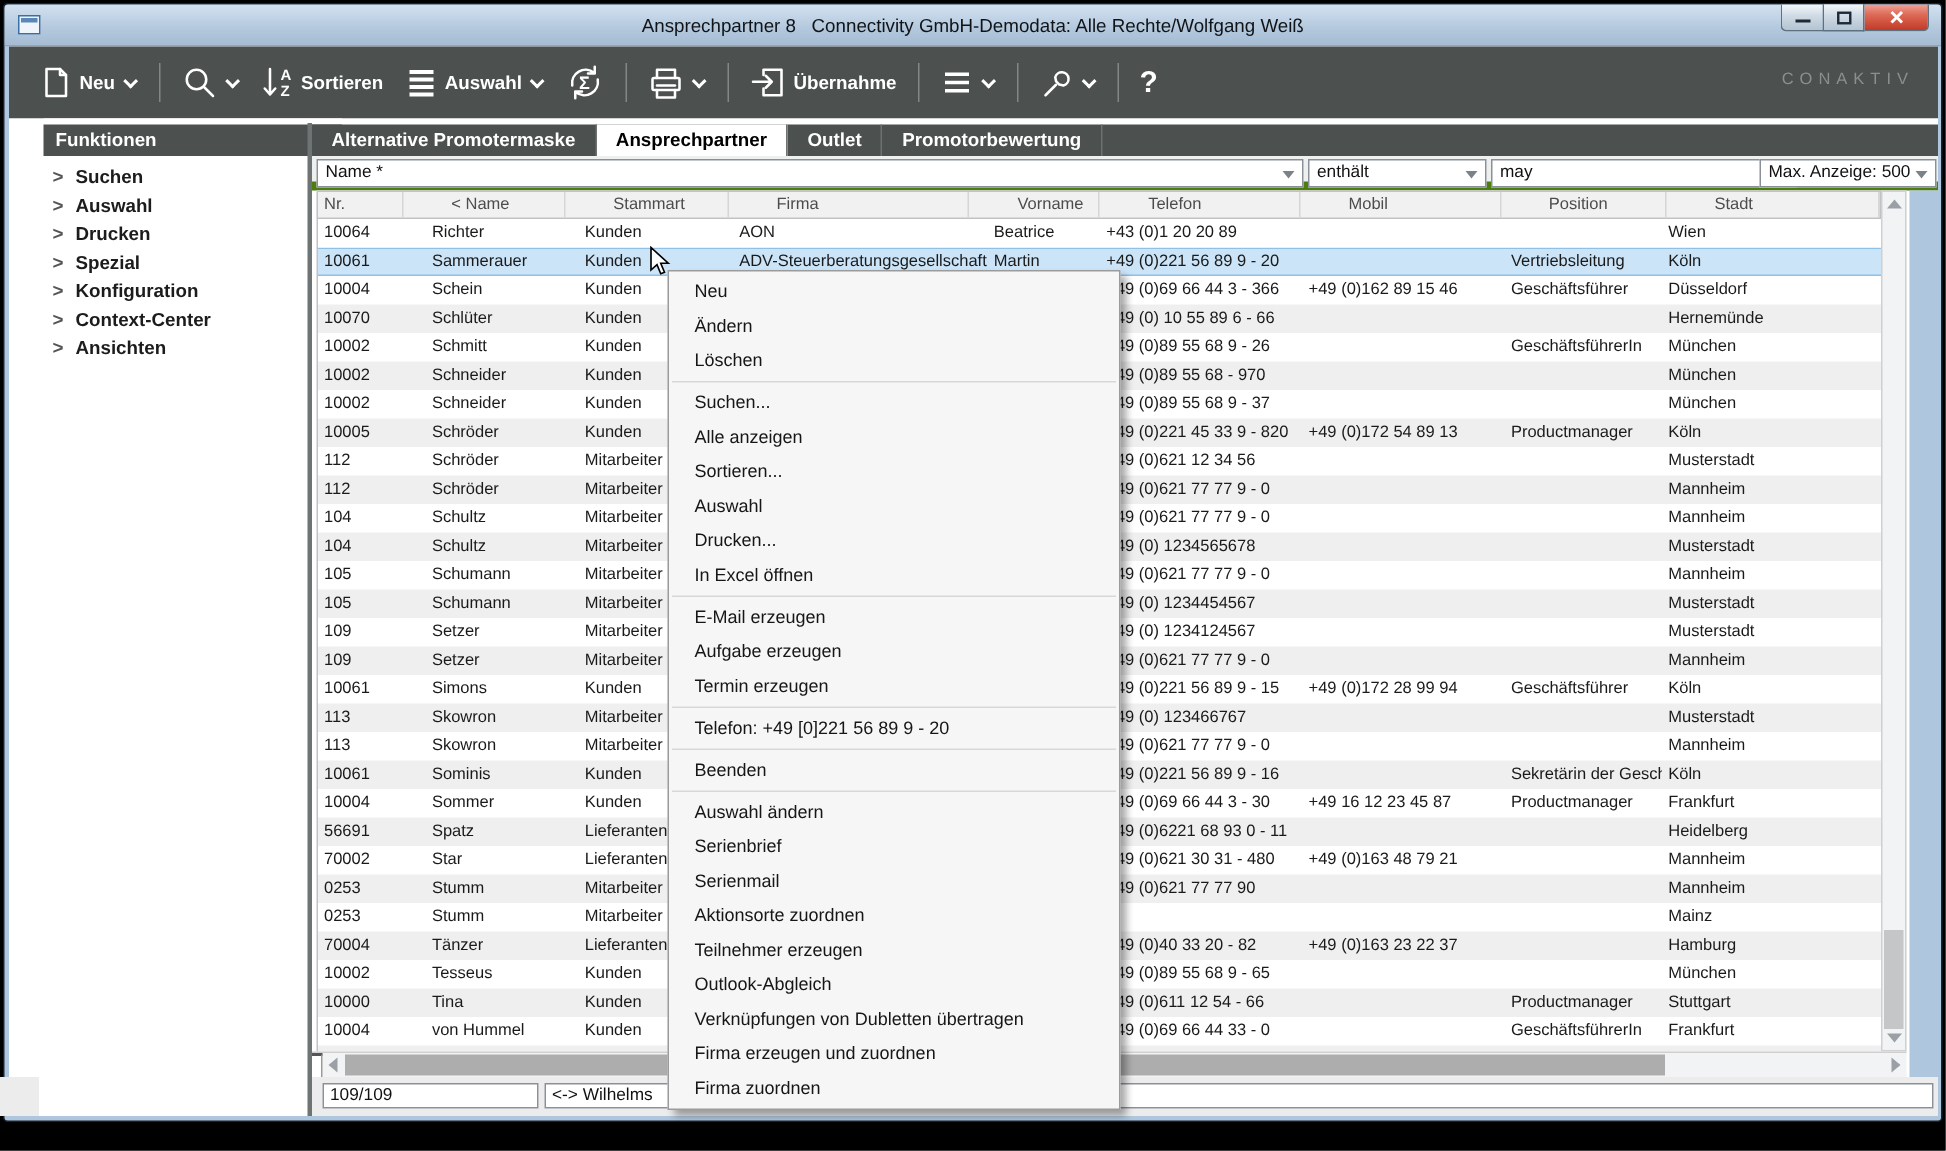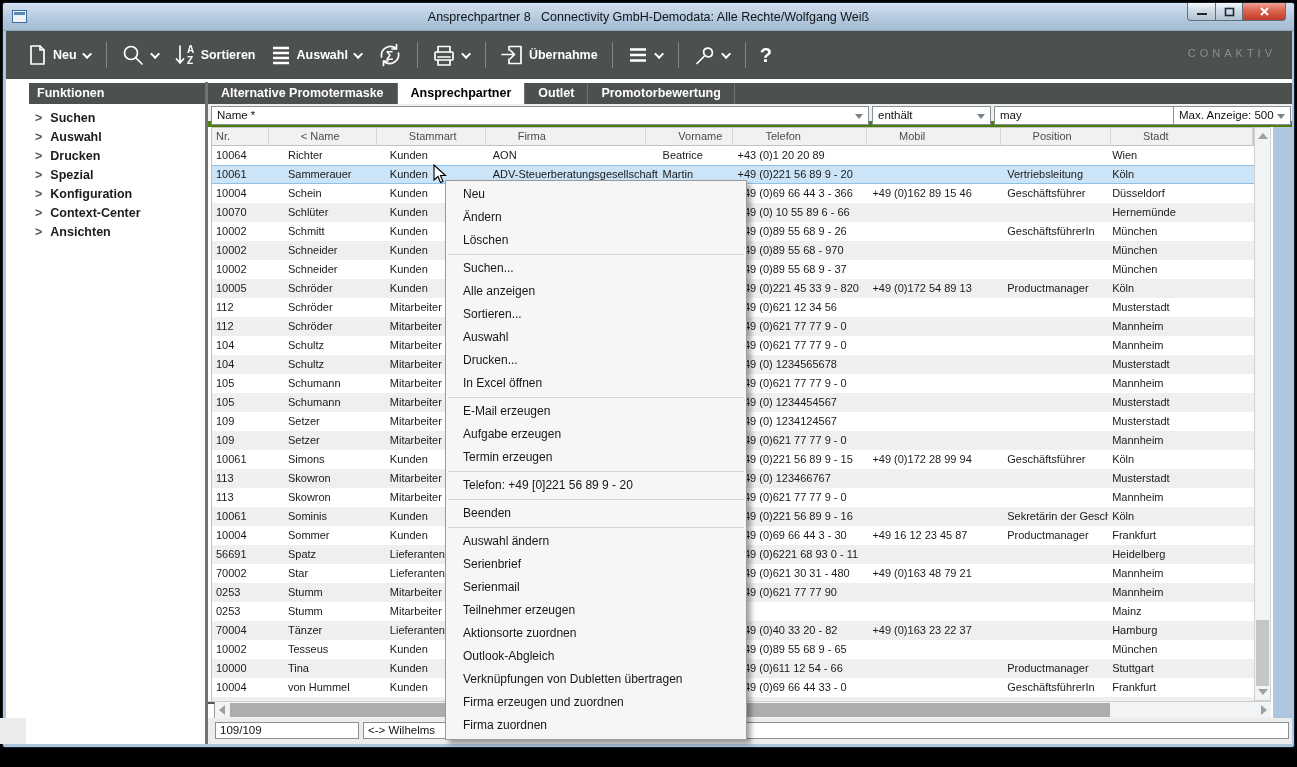"Teilnehmer erzeugen" div.menu-item { order: before "Aktionsorte zuordnen" -> after "Aktionsorte zuordnen" }
